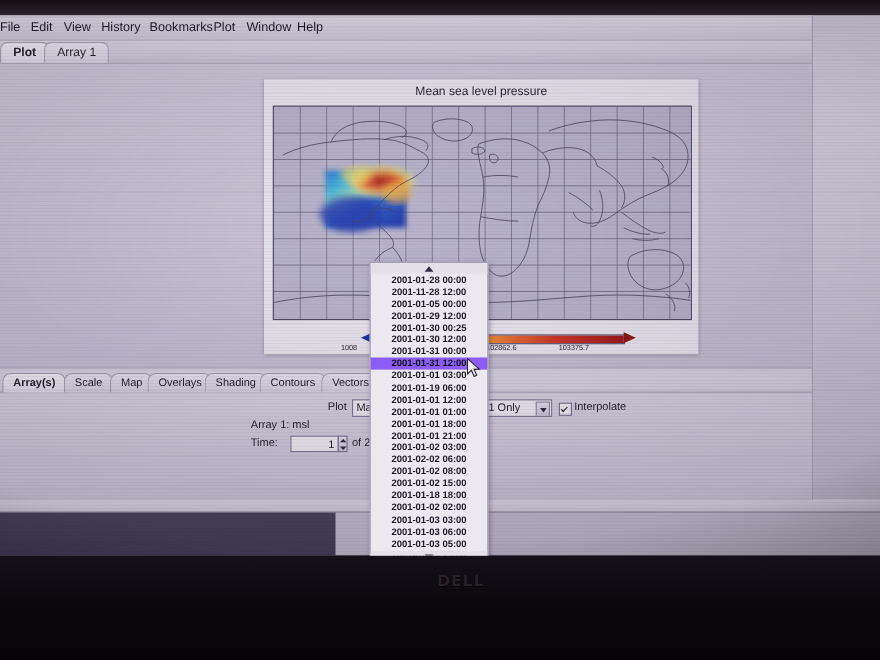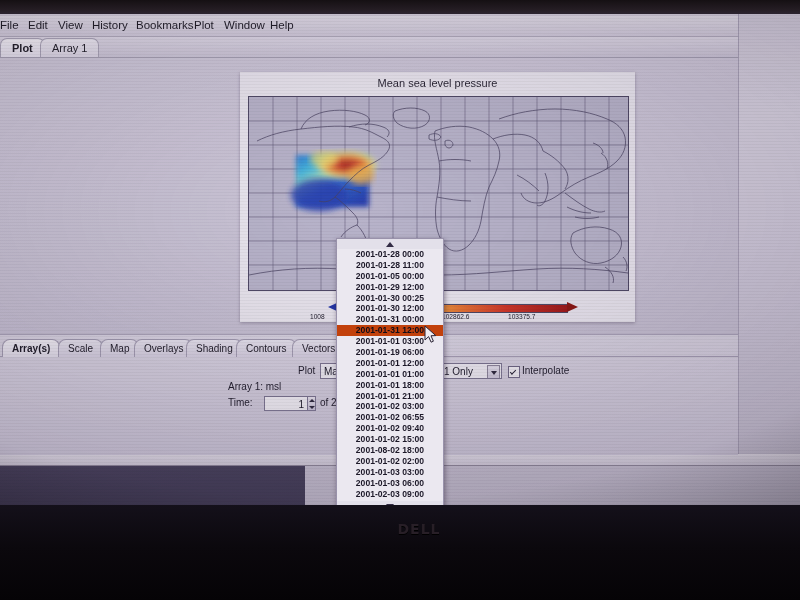"2001-01-28 11:00" div.ditem { text: 2001-01-28 11:00 -> 2001-11-28 12:00 }
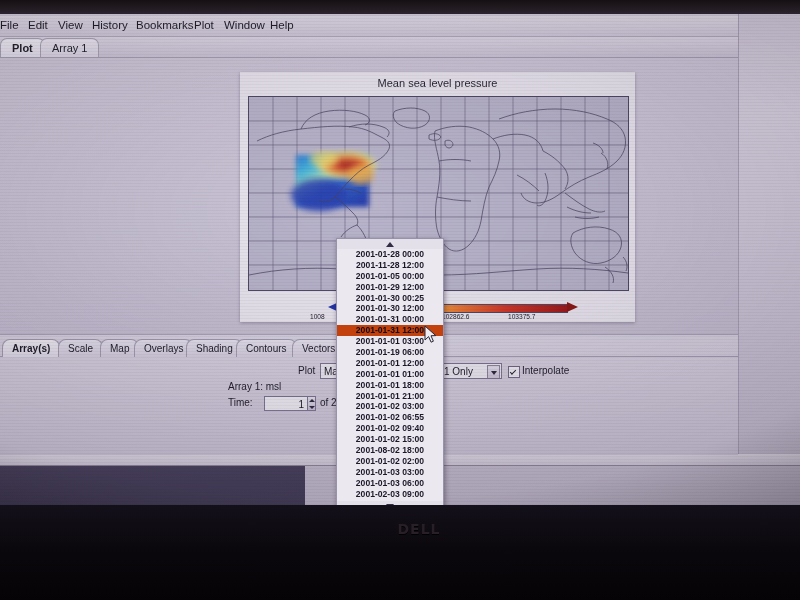"2001-01-31 12:00" .ditem.sel { background: #c2410c -> #8b5cf6 }
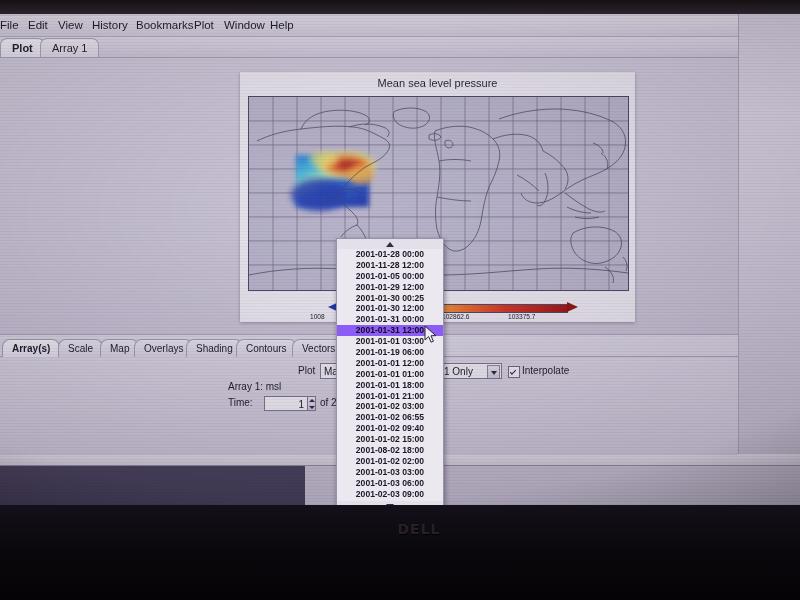"2001-01-02 06:55" div.ditem { text: 2001-01-02 06:55 -> 2001-02-02 06:00 }
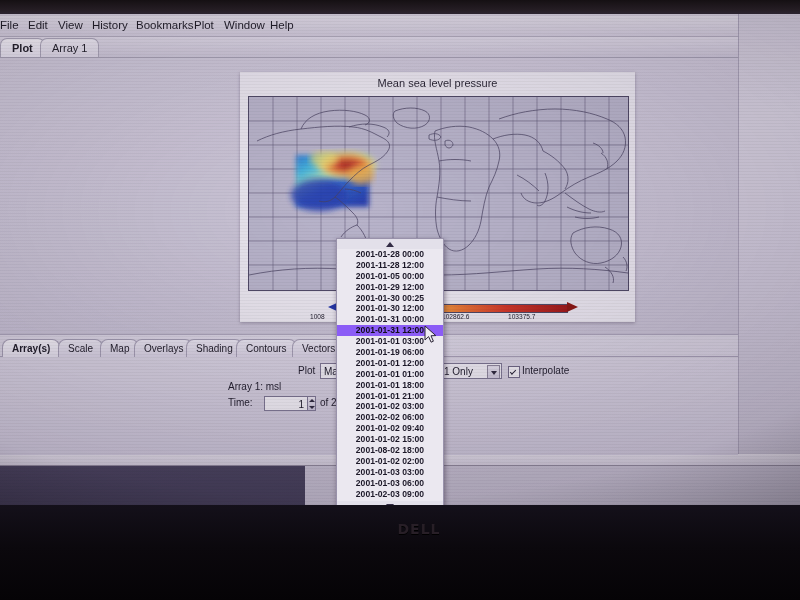"2001-01-02 09:40" div.ditem { text: 09:40 -> 08:00 }
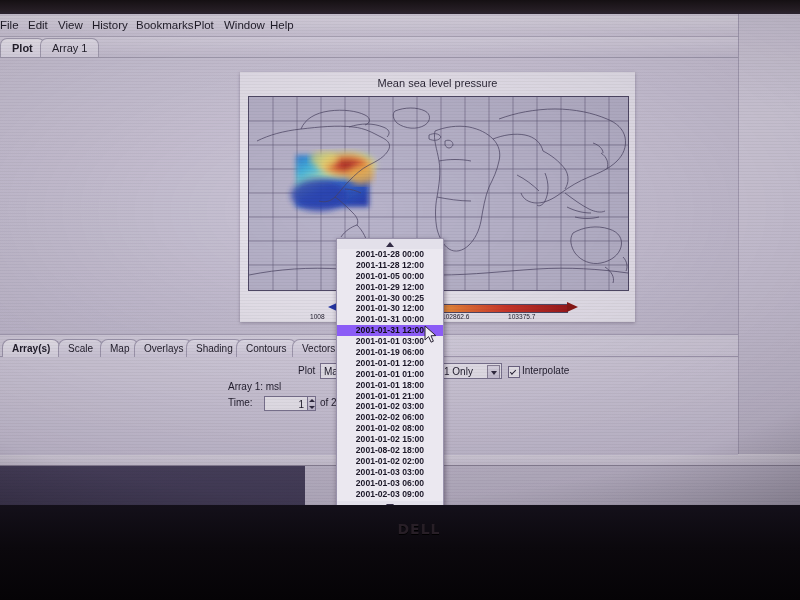"2001-08-02 18:00" div.ditem { text: 2001-08-02 -> 2001-01-18 }
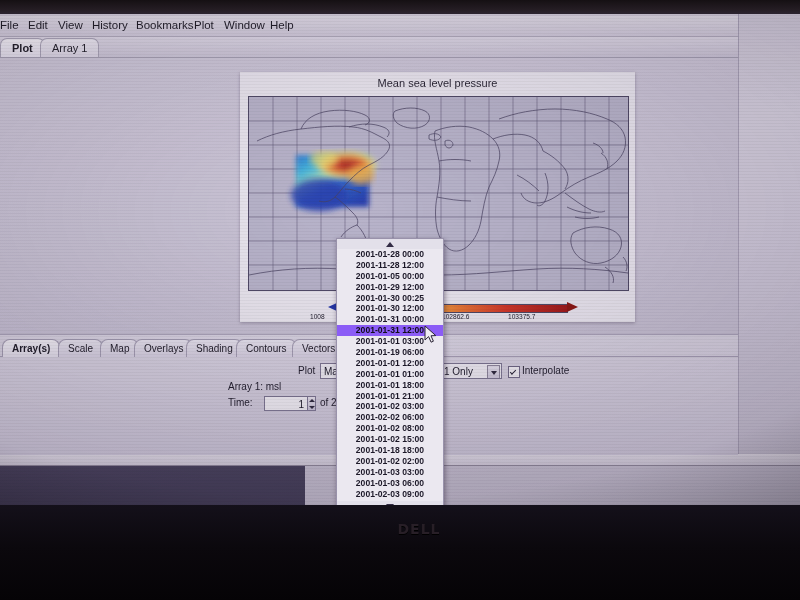"2001-02-03 09:00" div.ditem { text: 2001-02-03 09:00 -> 2001-01-03 05:00 }
